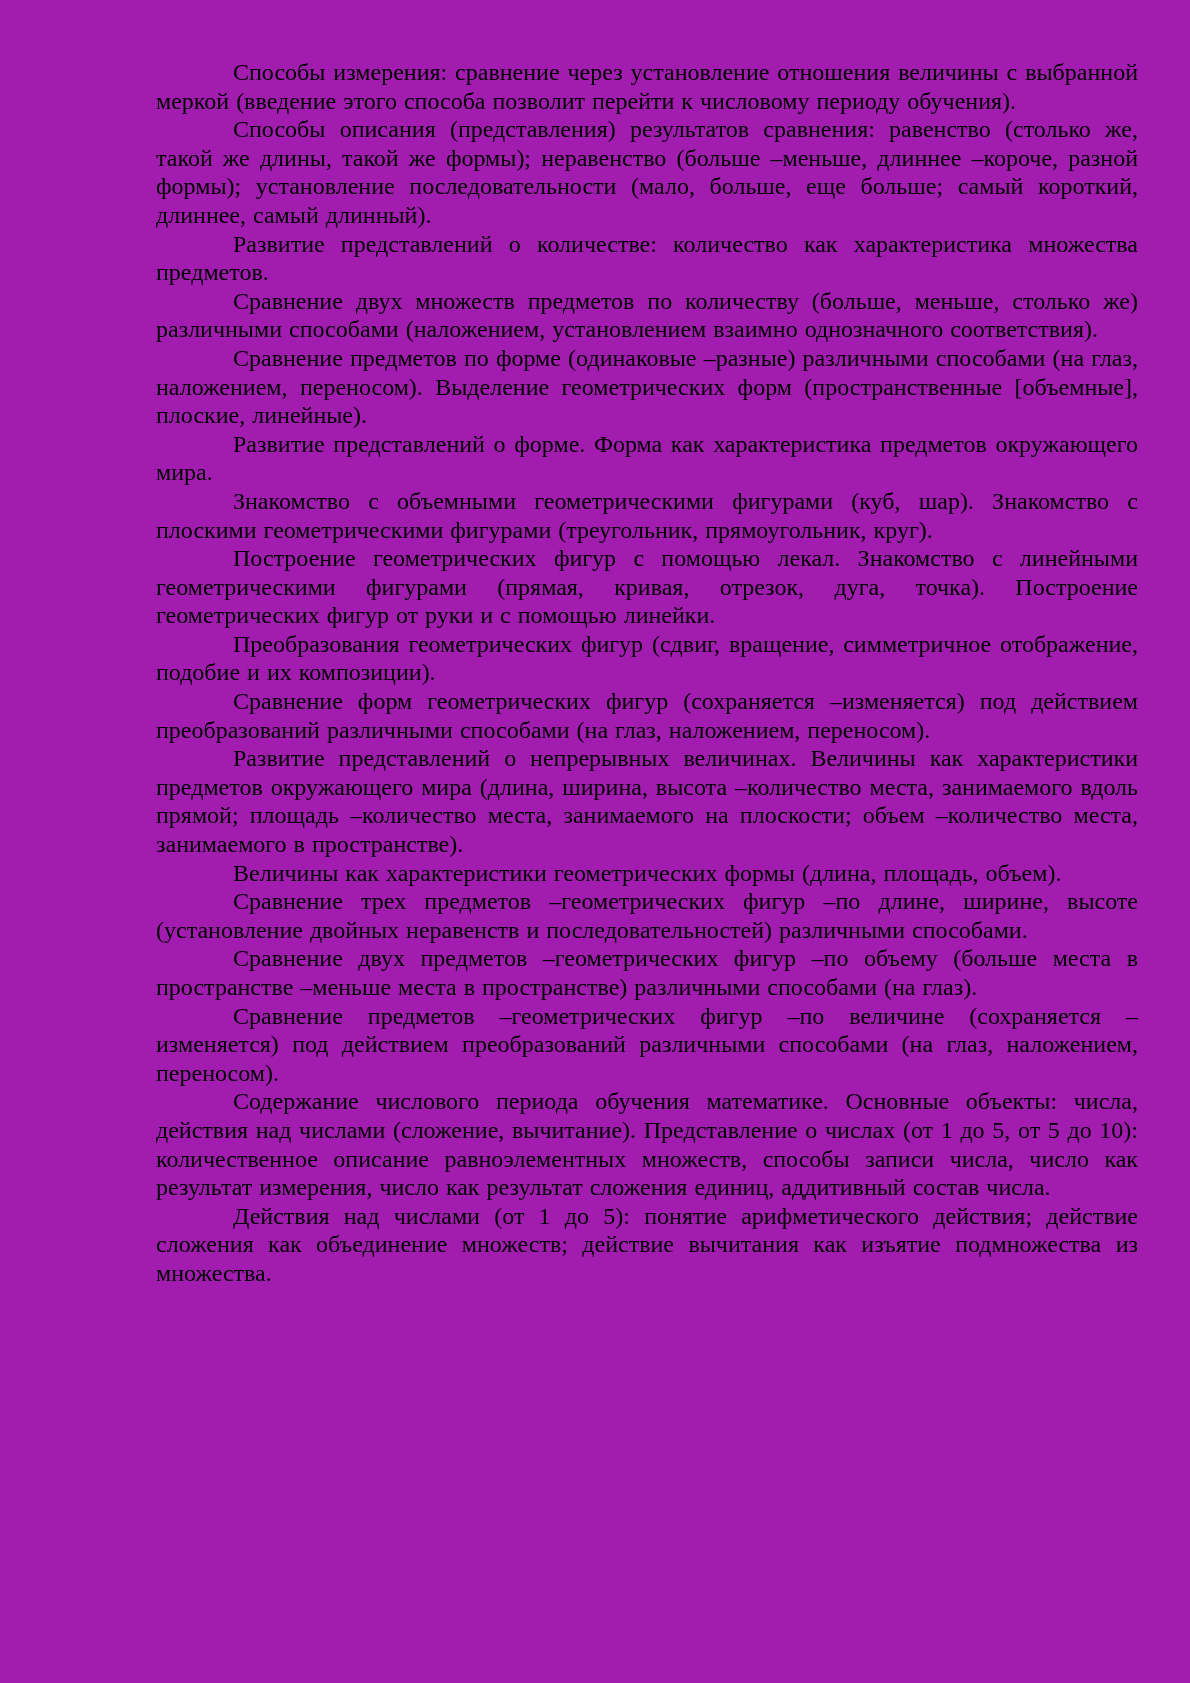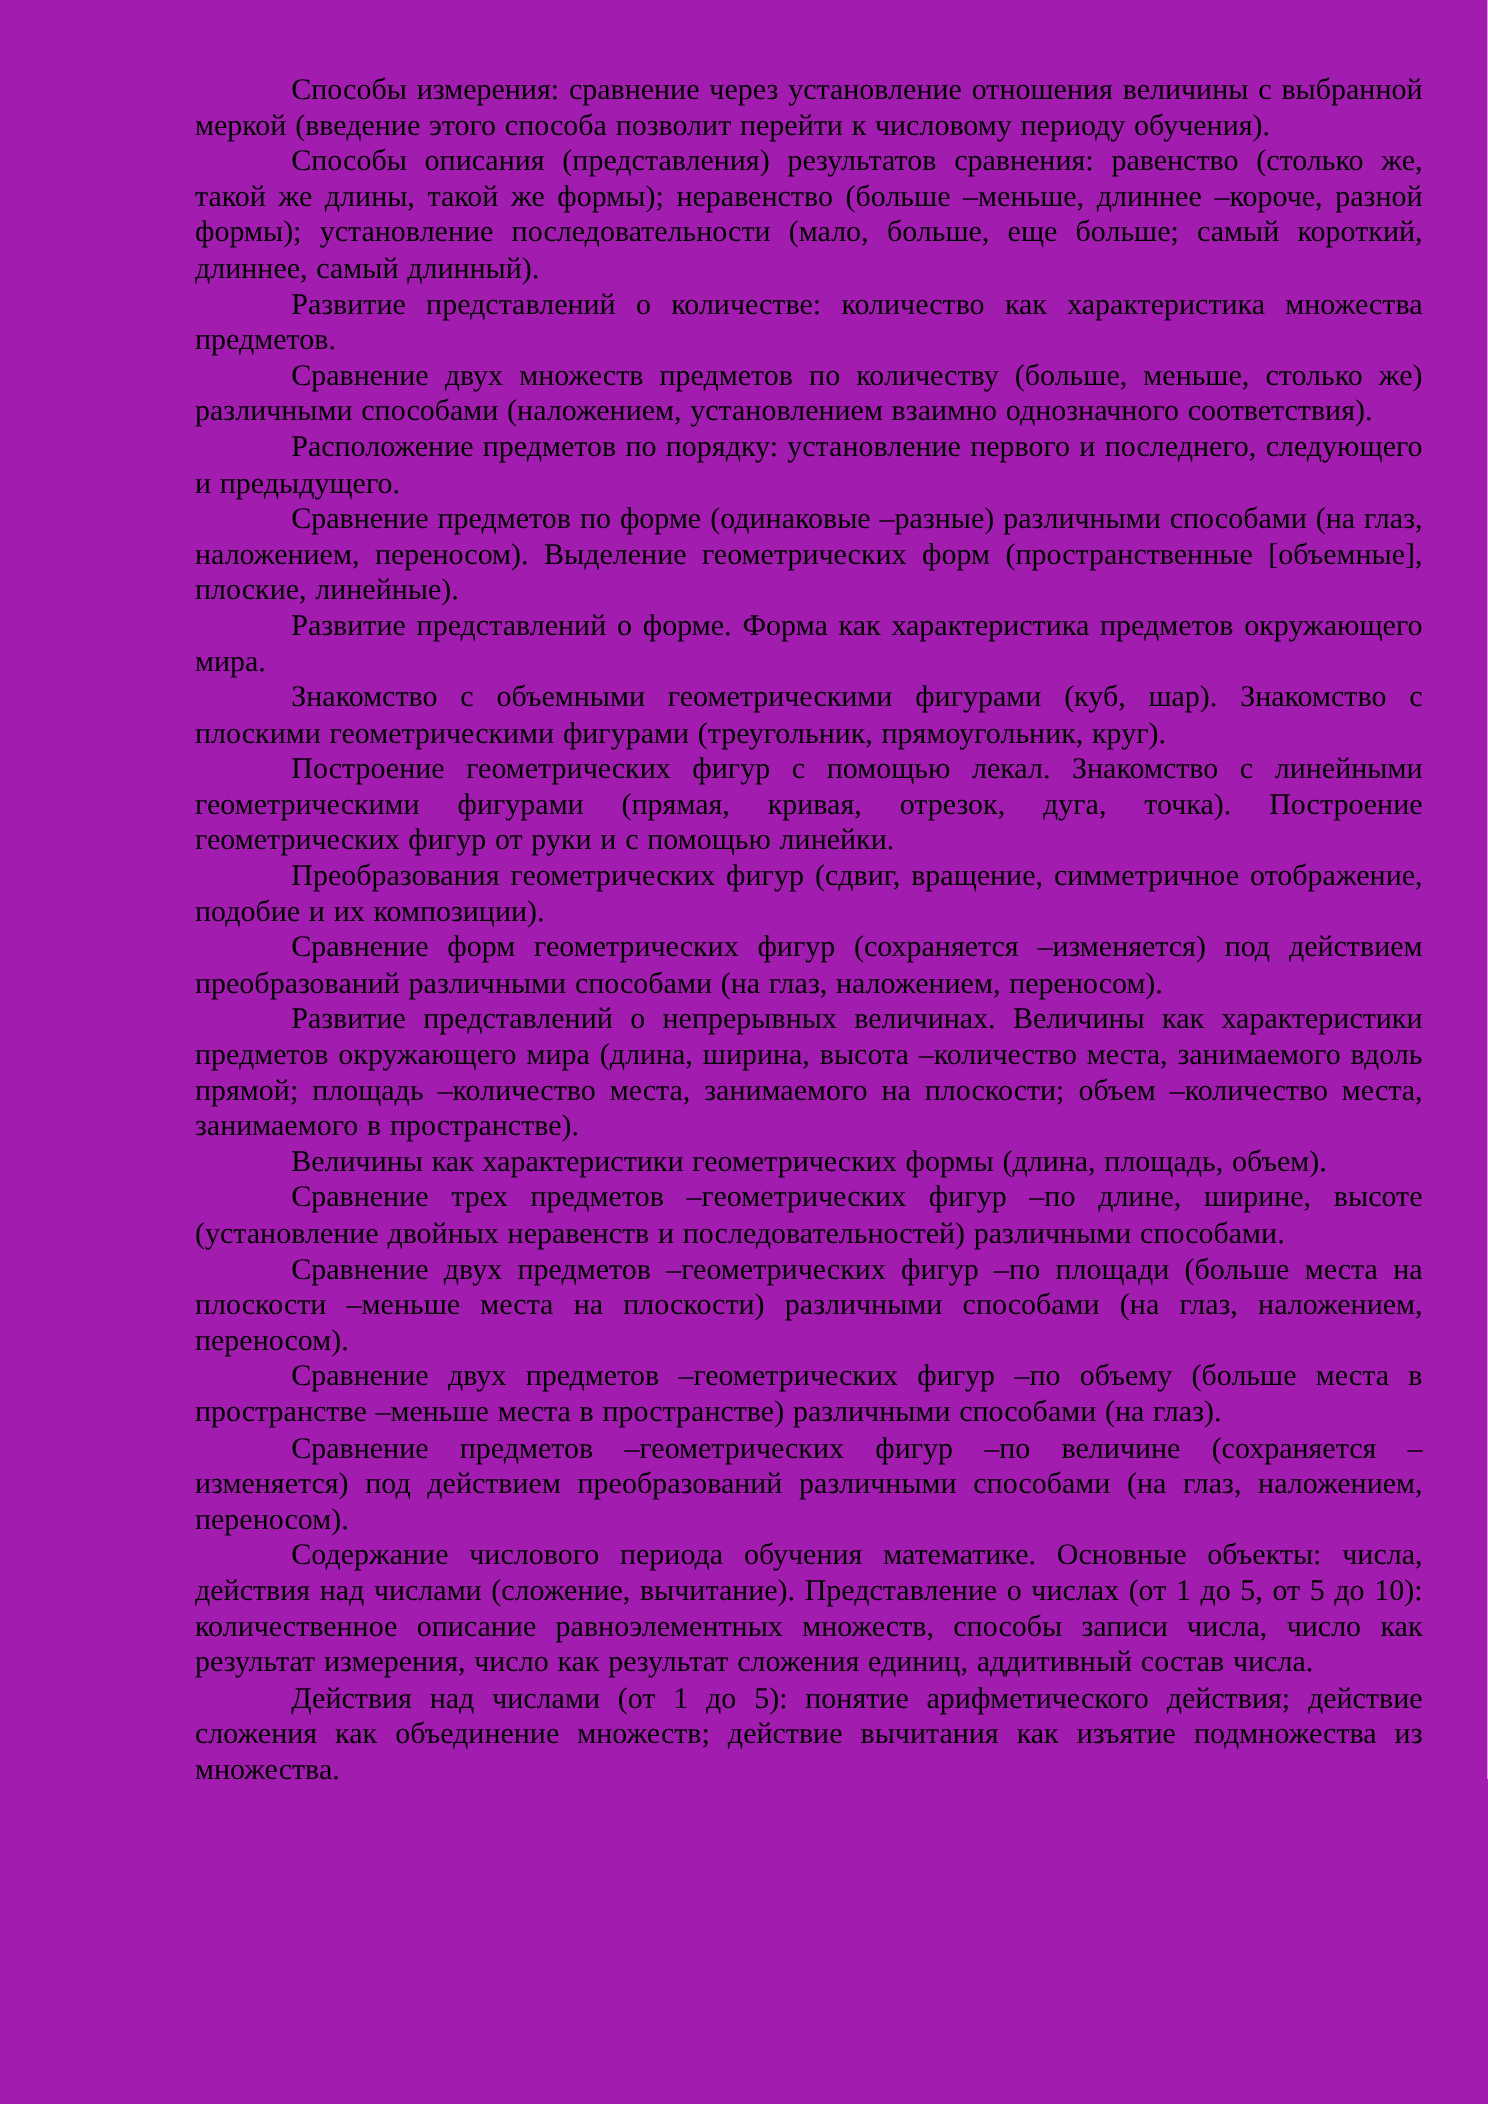"Расположение предметов по порядку:" p { html: <p>Расположение предметов по порядку: установление первого и последнего, следующего и предыдущего.</p> -> none }
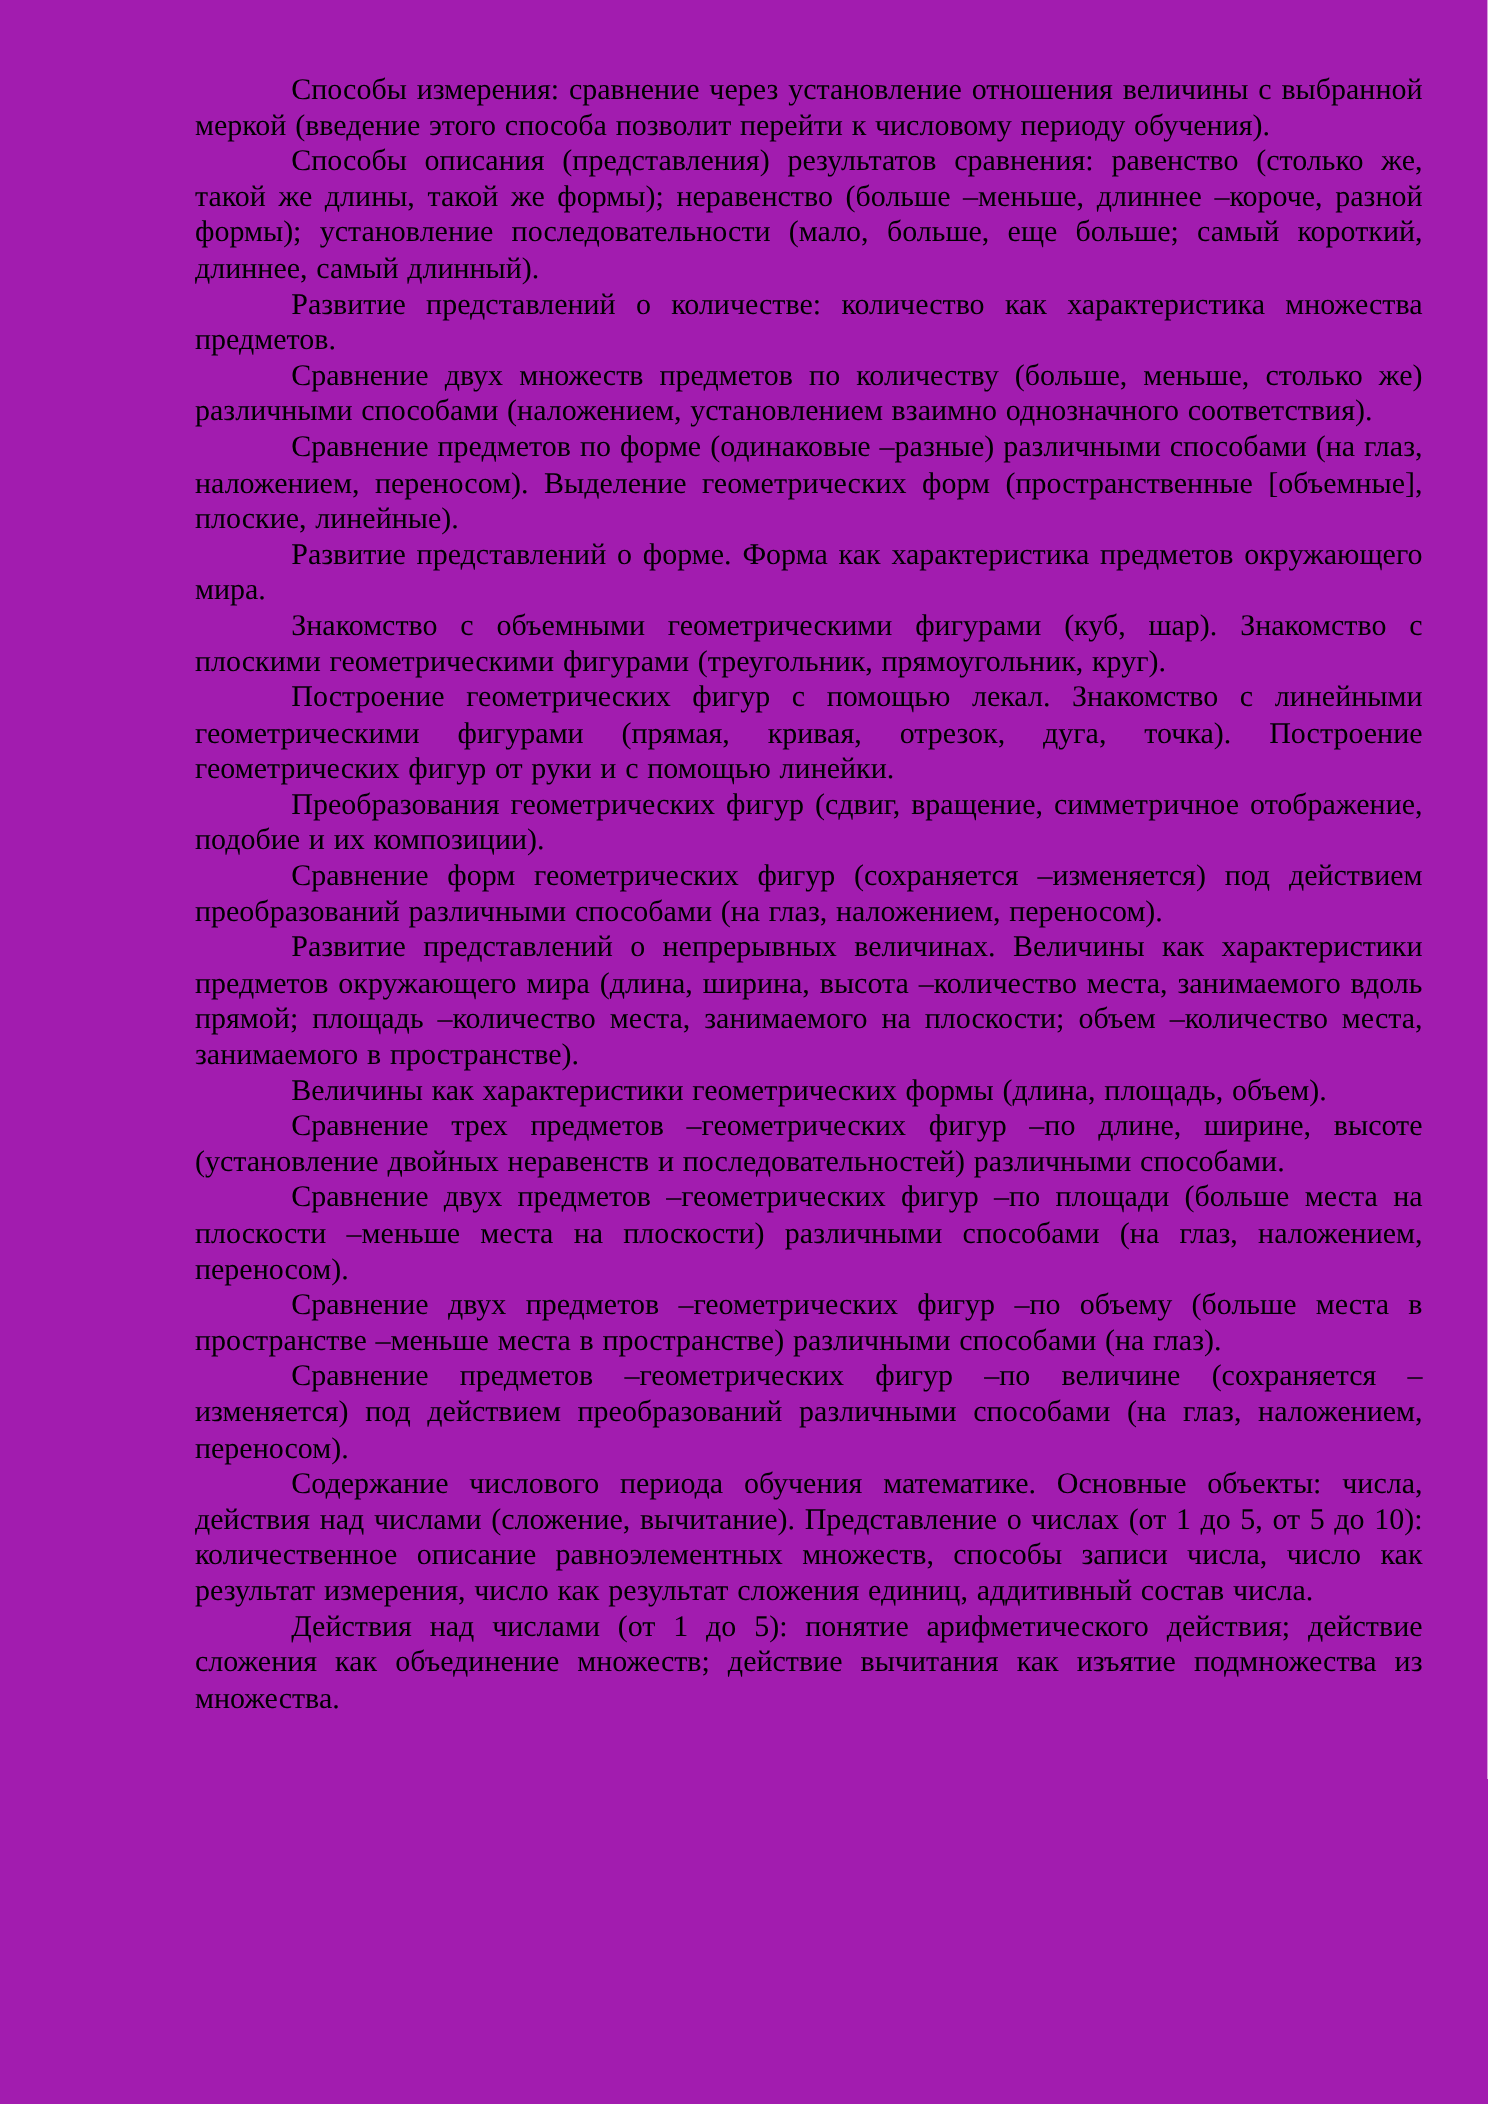"Сравнение двух предметов –геометрических фигур –по площади" p { html: <p>Сравнение двух предметов –геометрических фигур –по площади (больше места на плоскости –меньше места на плоскости) различными способами (на глаз, наложением, переносом).</p> -> none }
